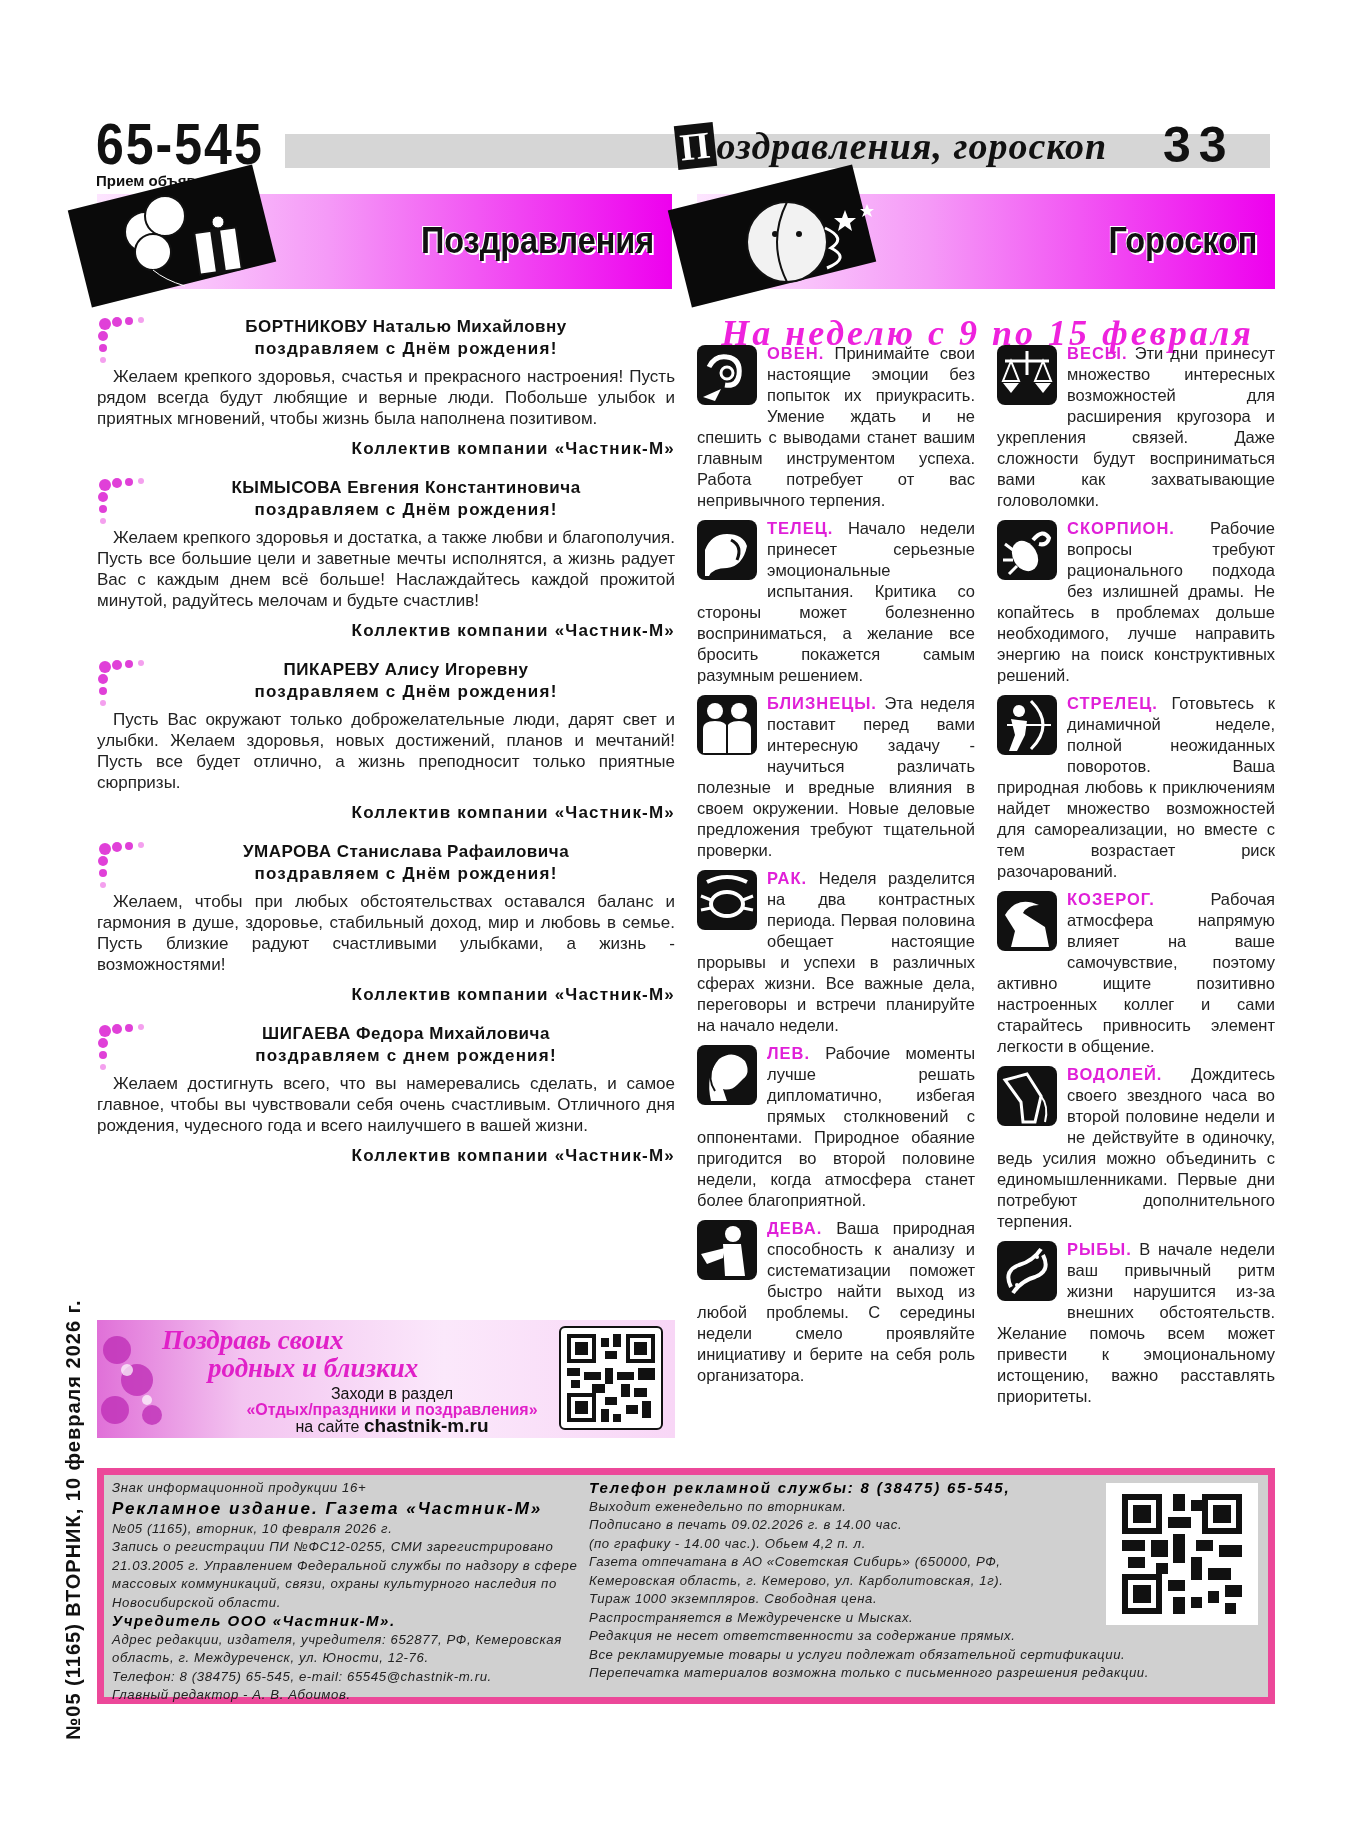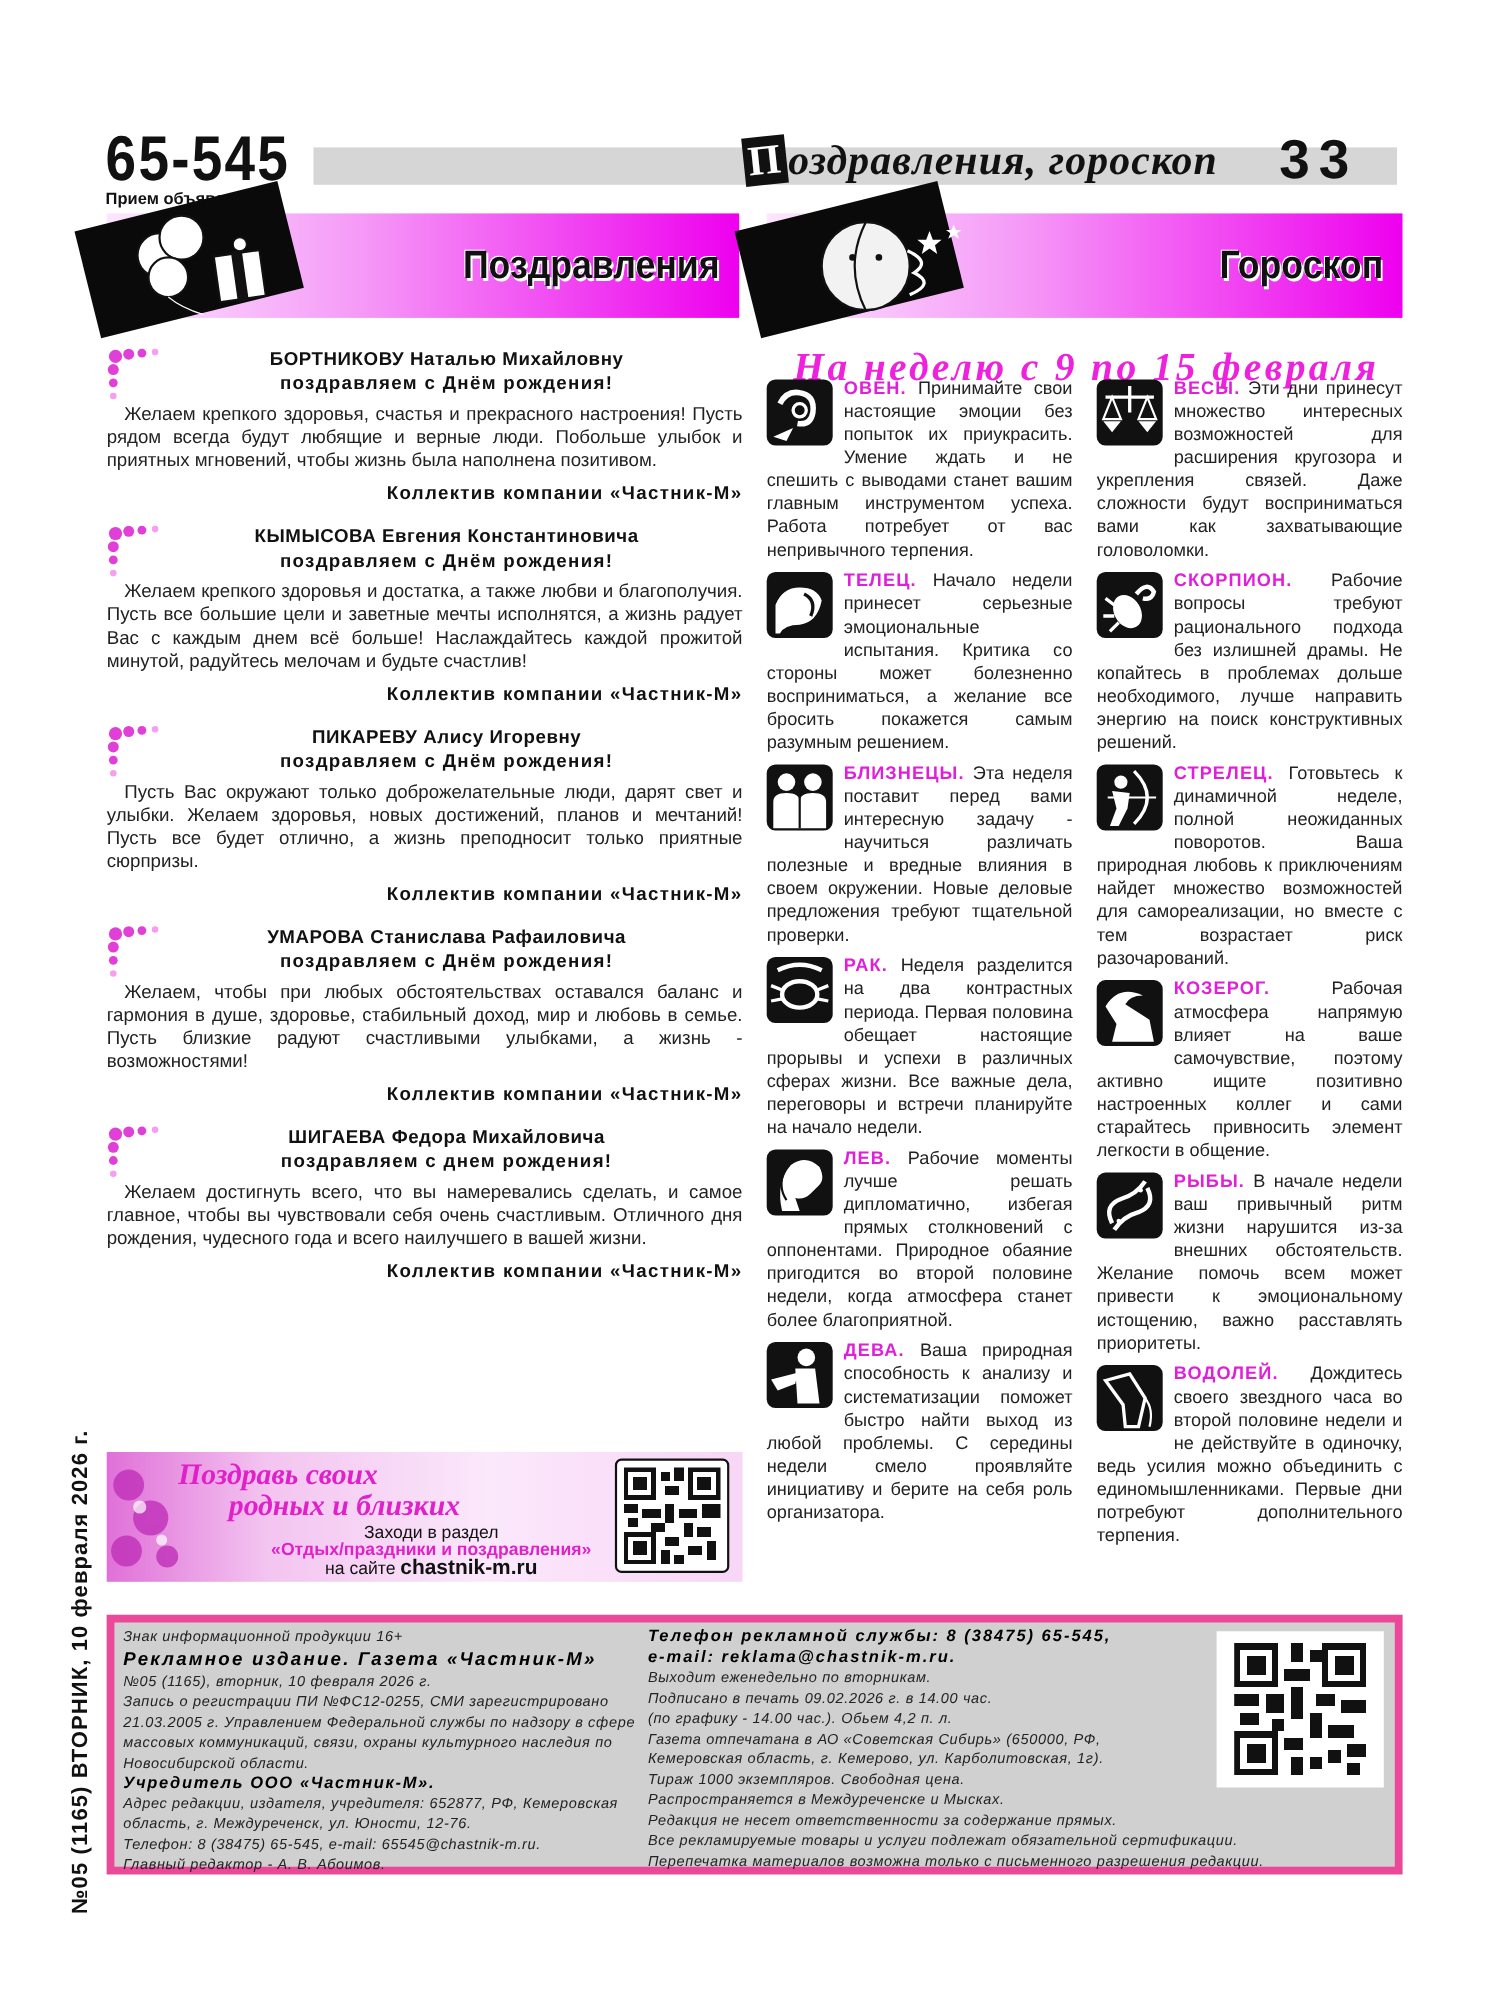"РЫБЫ. В начале недели ваш" div.sign { order: before "ВОДОЛЕЙ. Дождитесь своего звездного часа" -> after "ВОДОЛЕЙ. Дождитесь своего звездного часа" }
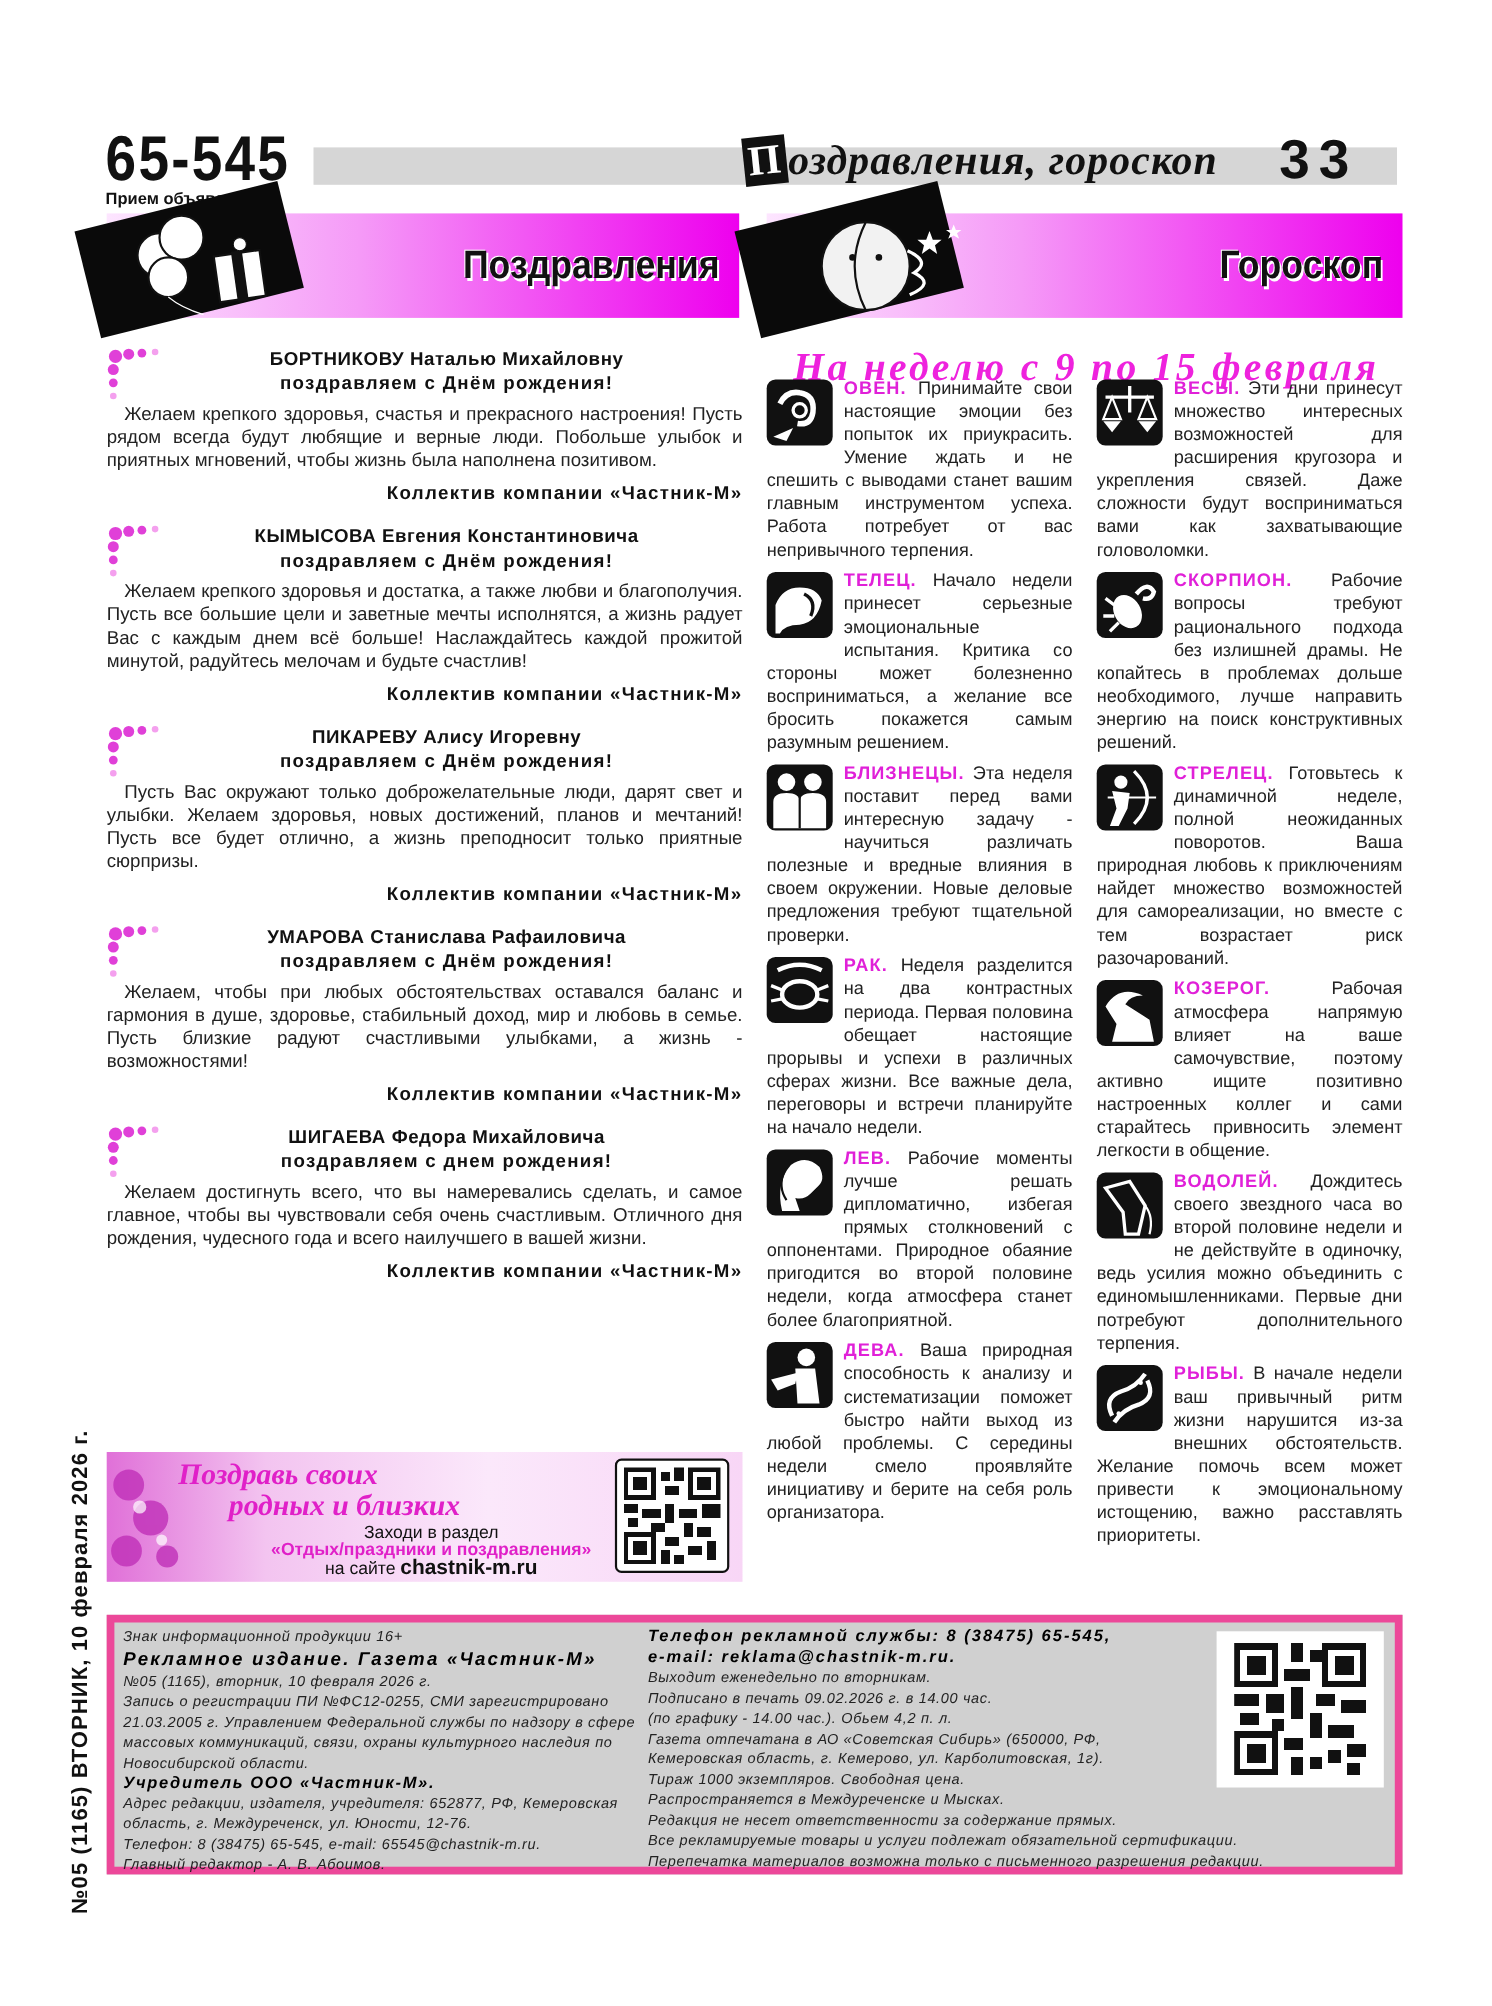"e-mail: reklama@chastnik-m.ru." div.bold { html: <div>e-mail: reklama@chastnik-m.ru.</div> -> none }
